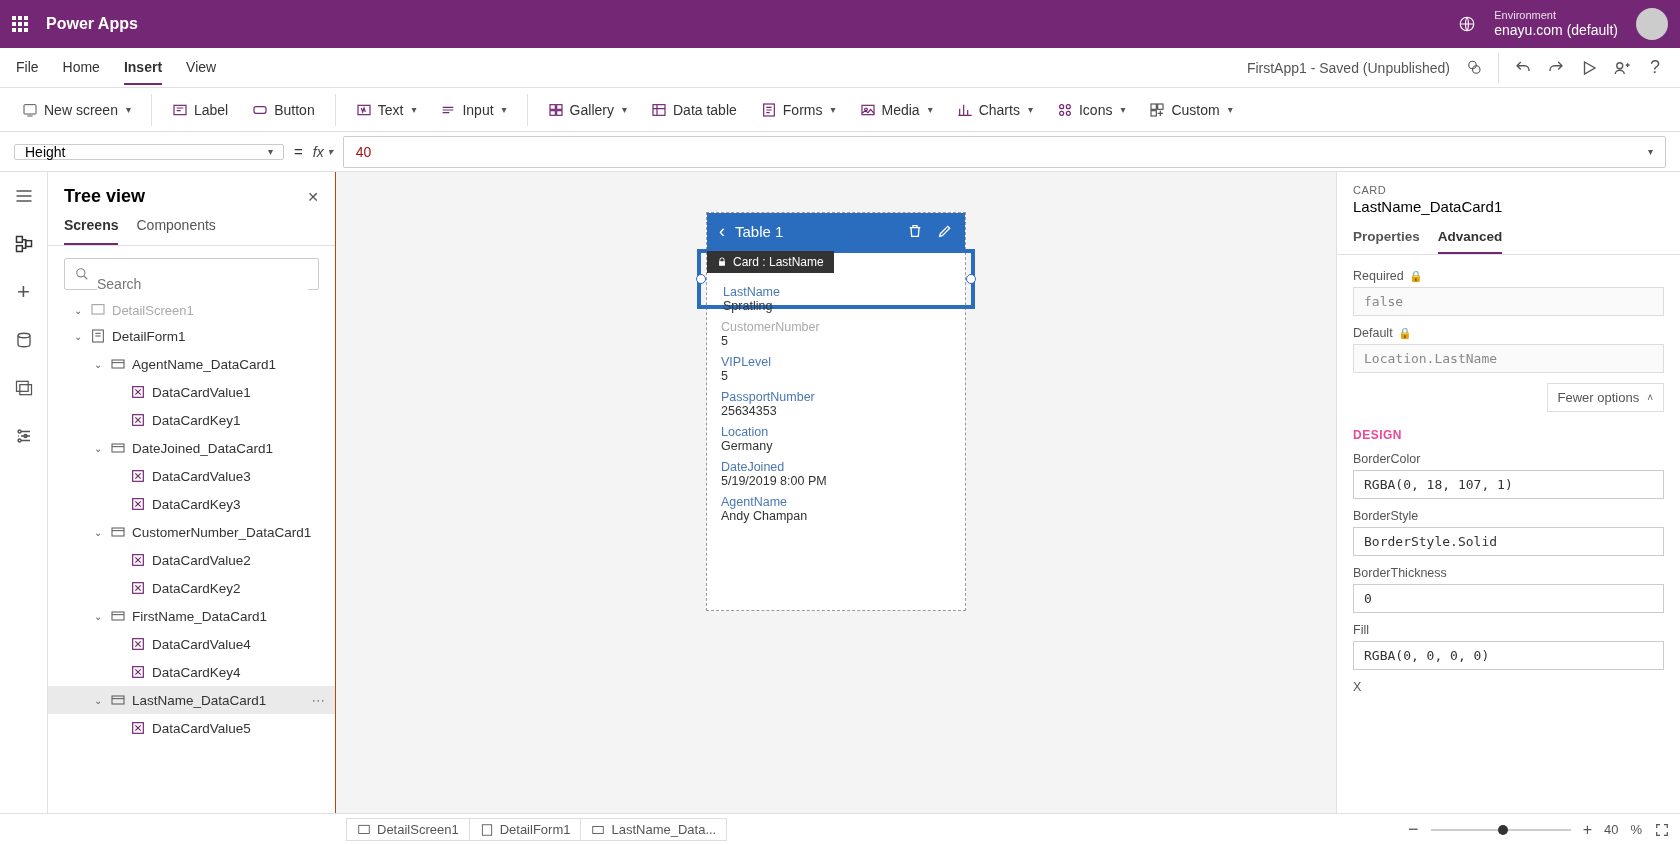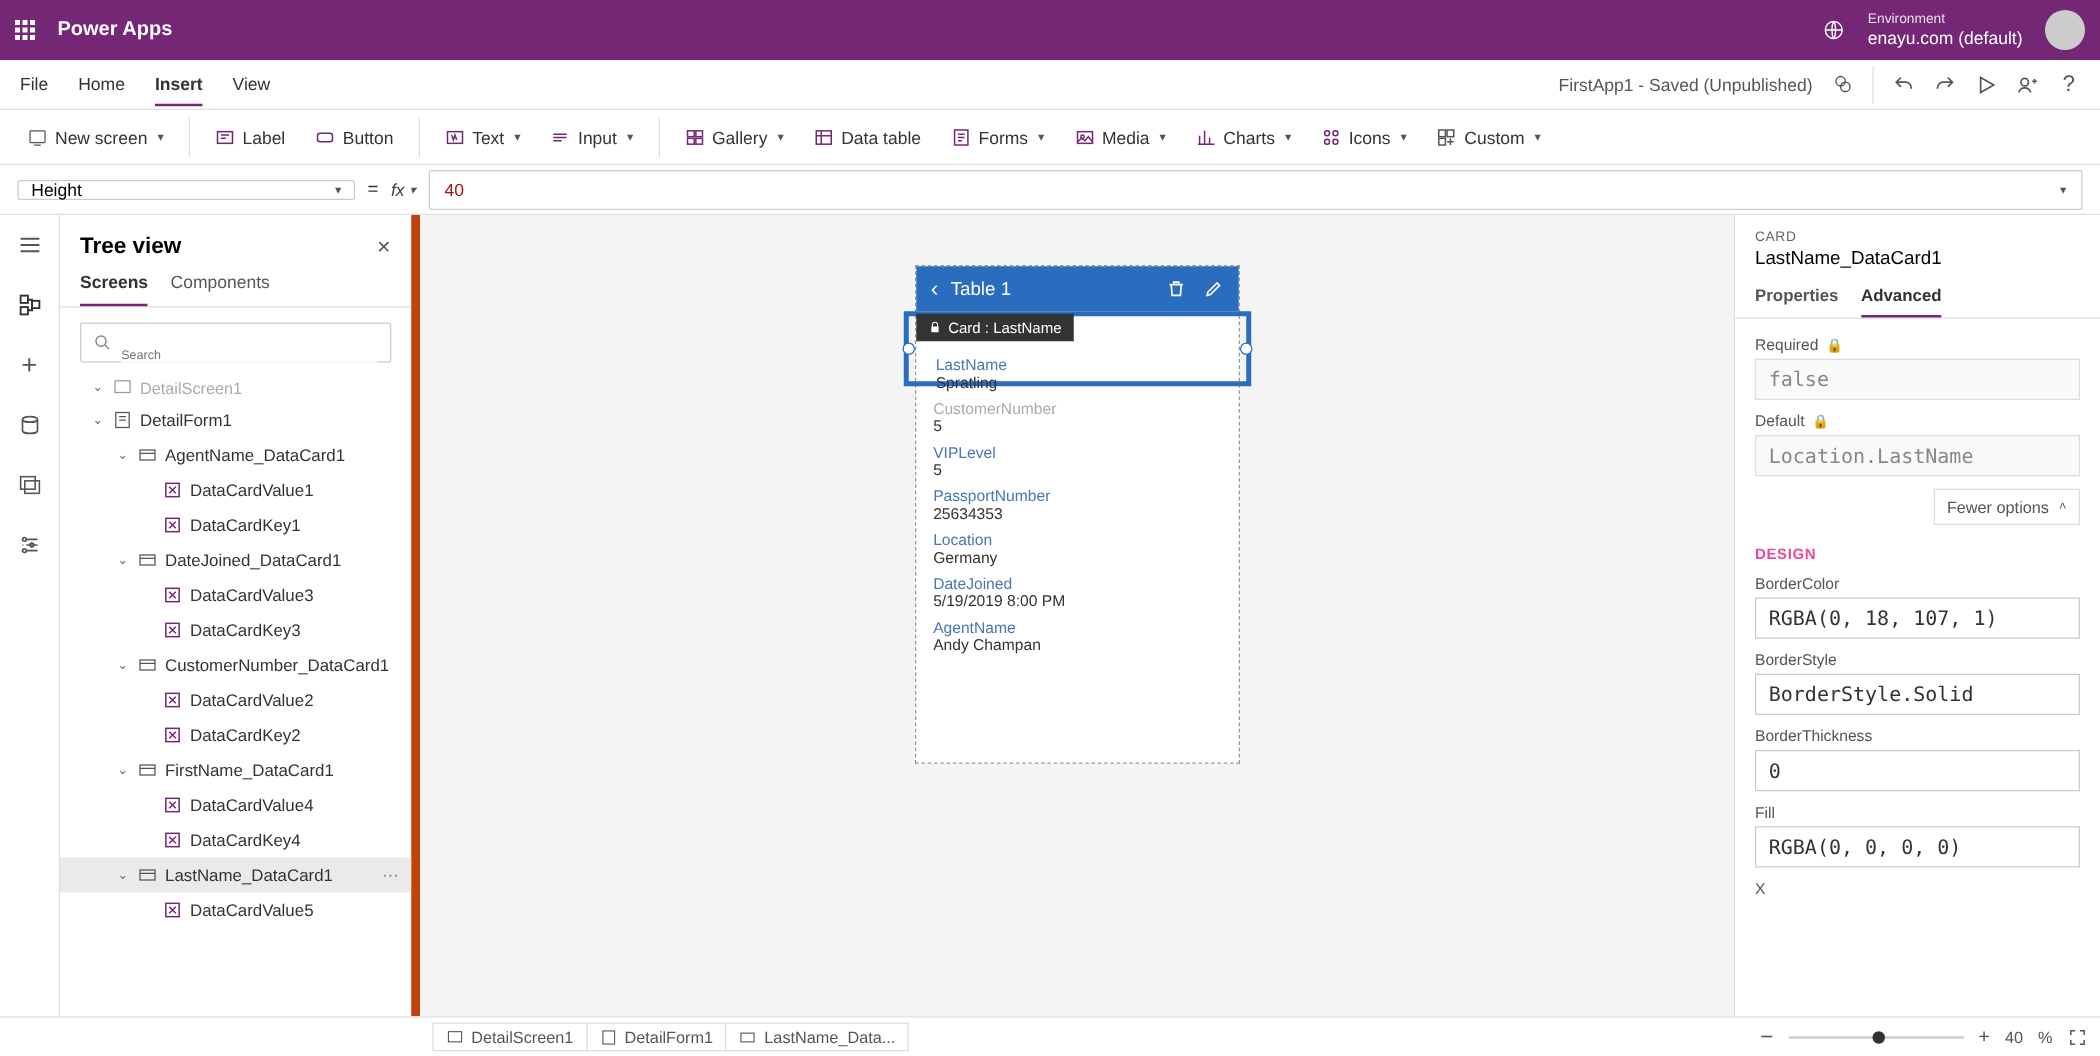"Tree view" .treepanel { border-right: 7px solid #c2410c -> 1px solid #c2410c }
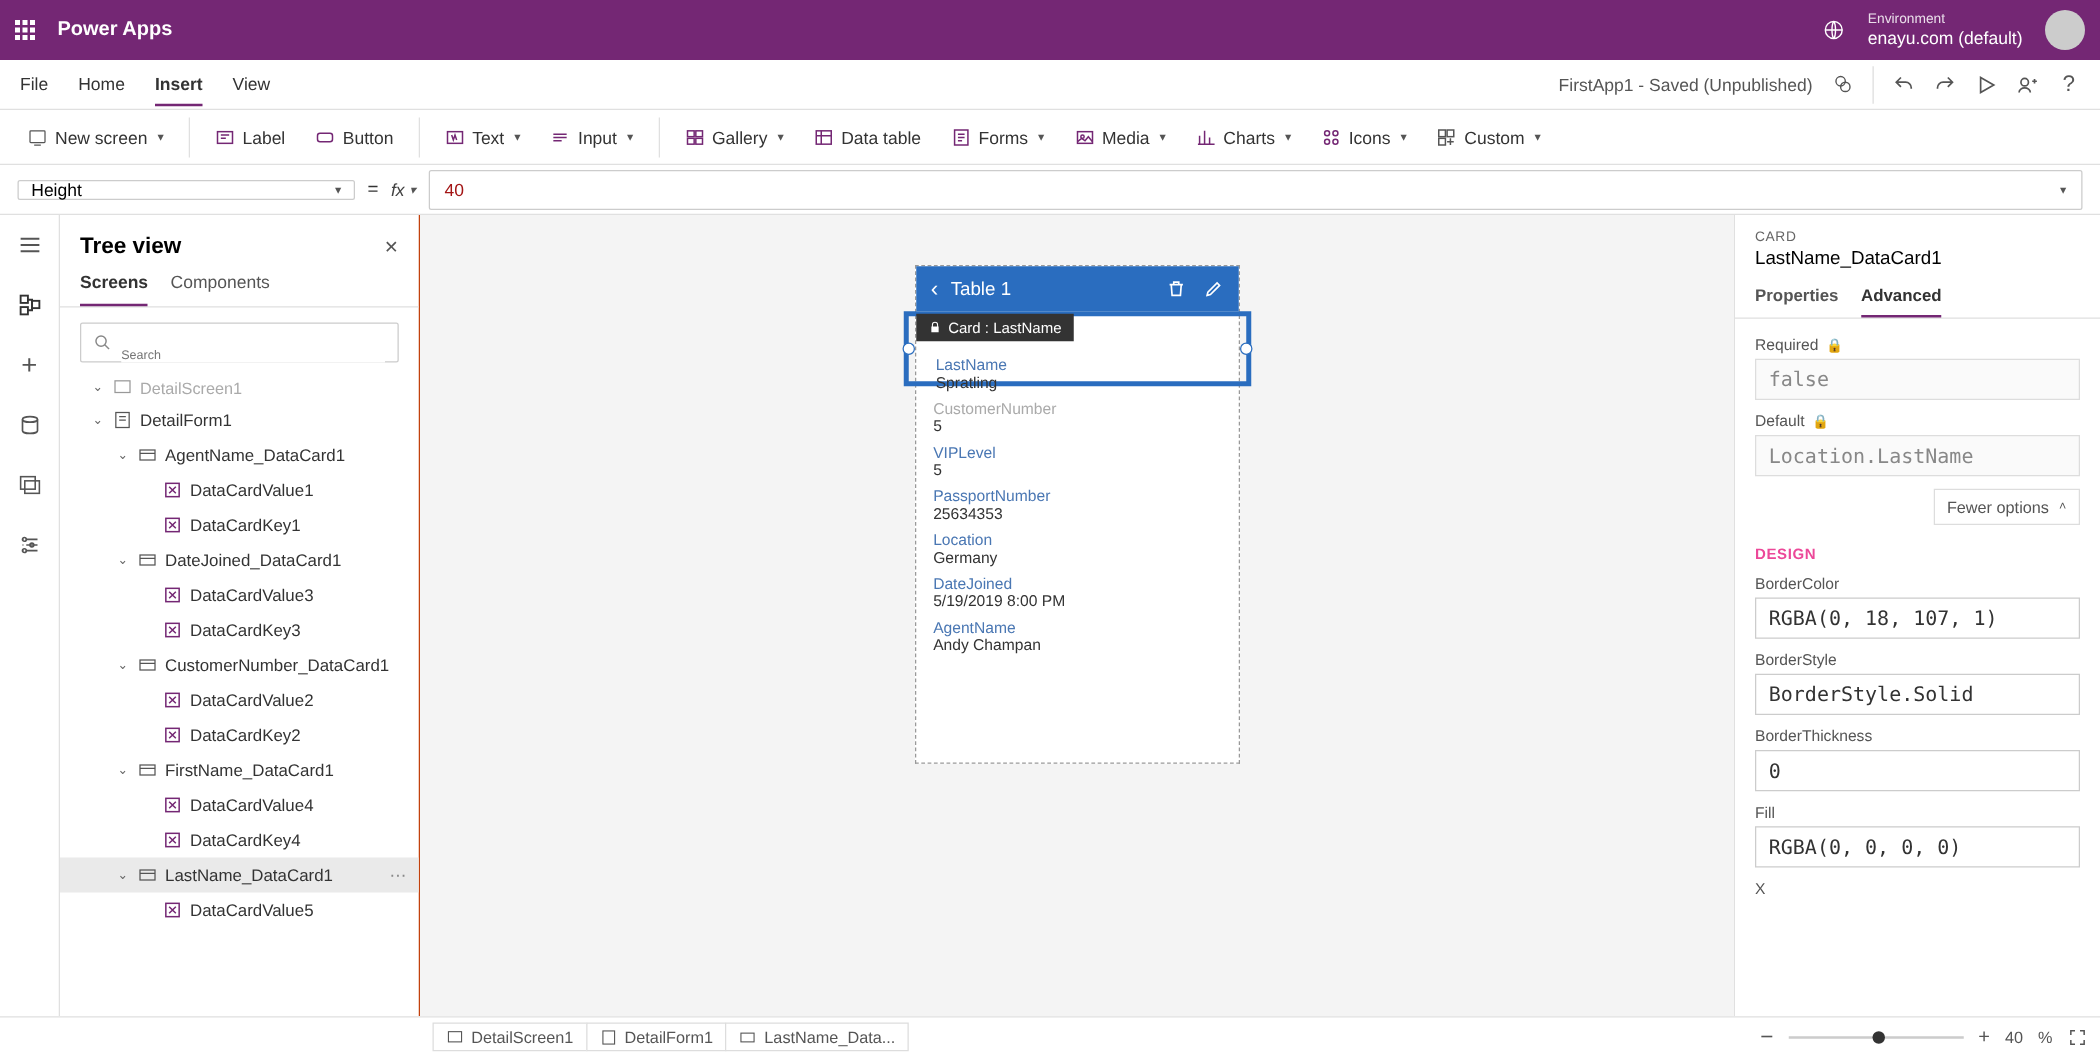"CARD" .rightpanel { width: 293px -> 344px }
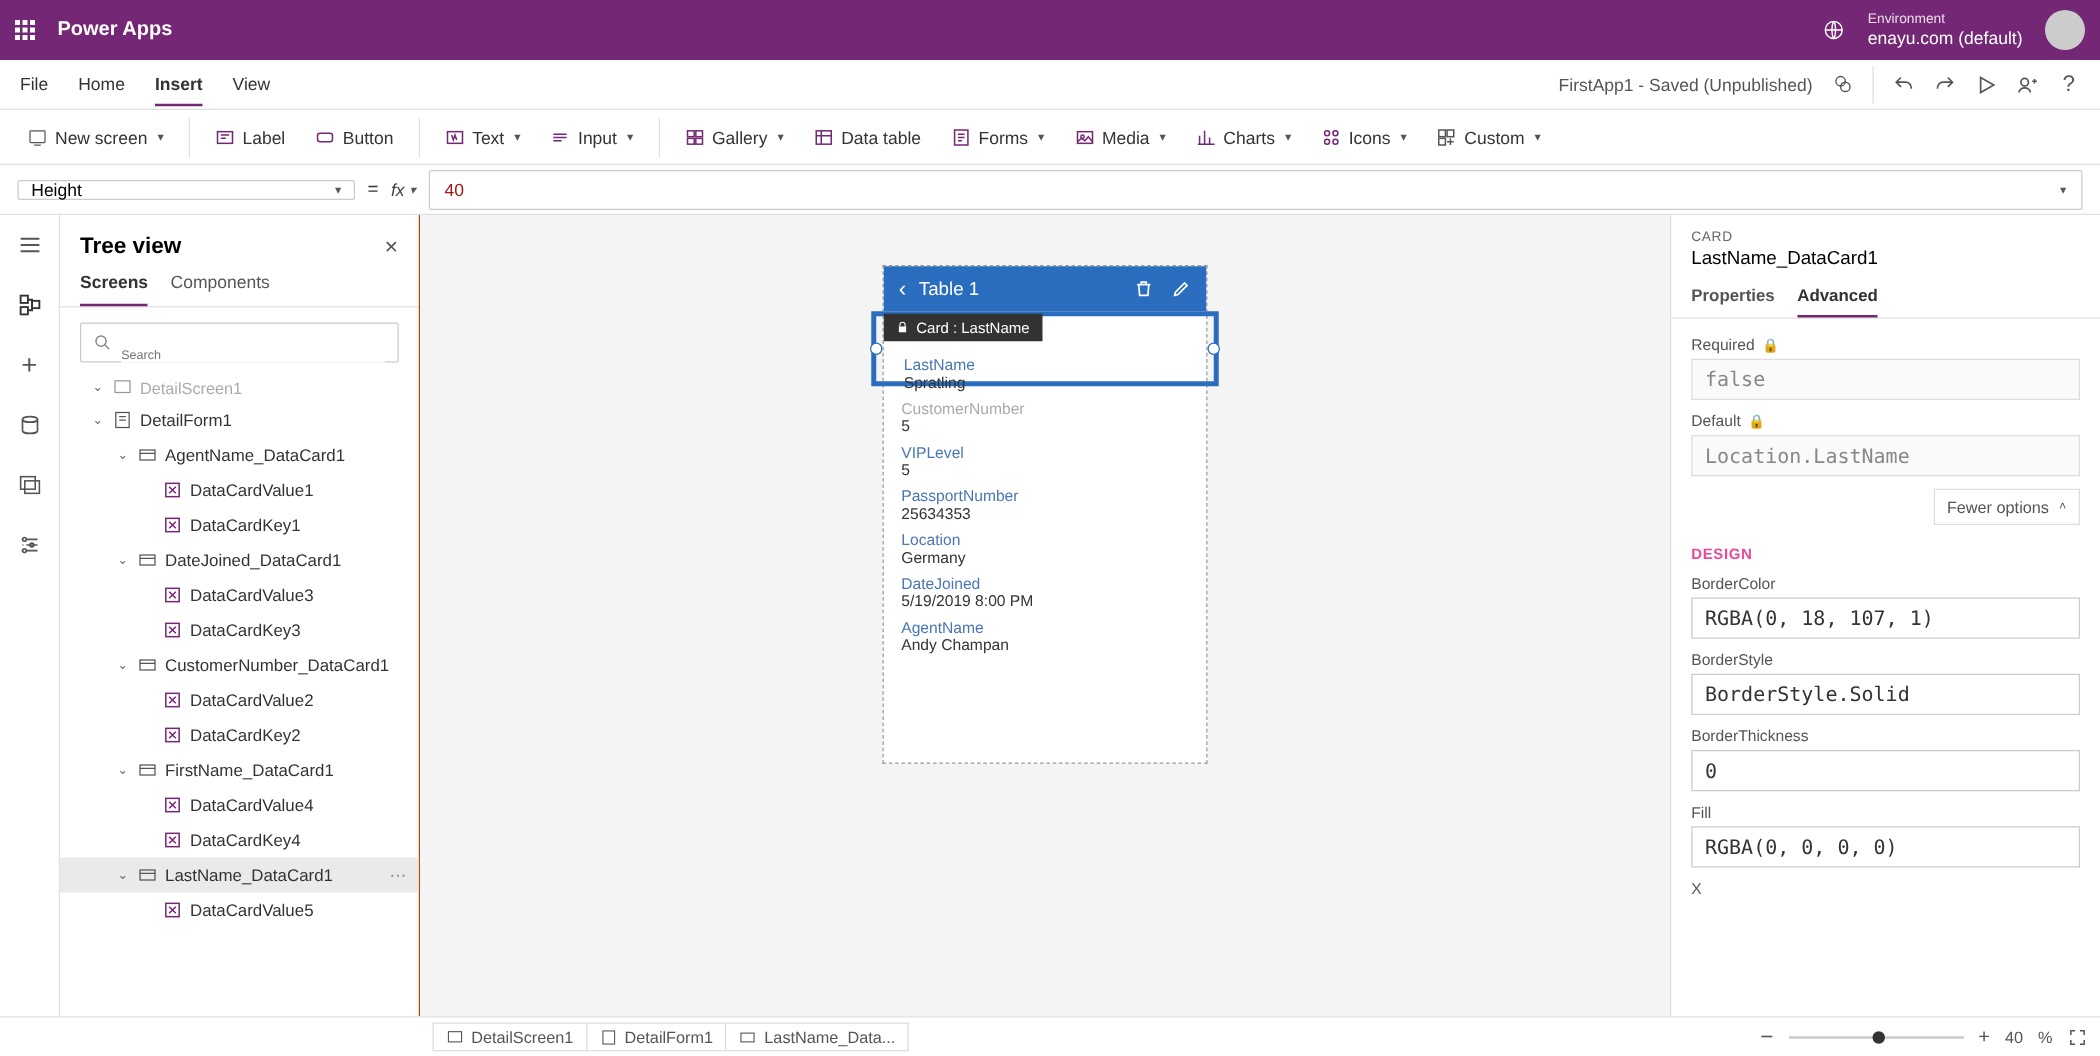"Search" .tree-search input { font-size: 10px -> 14px }
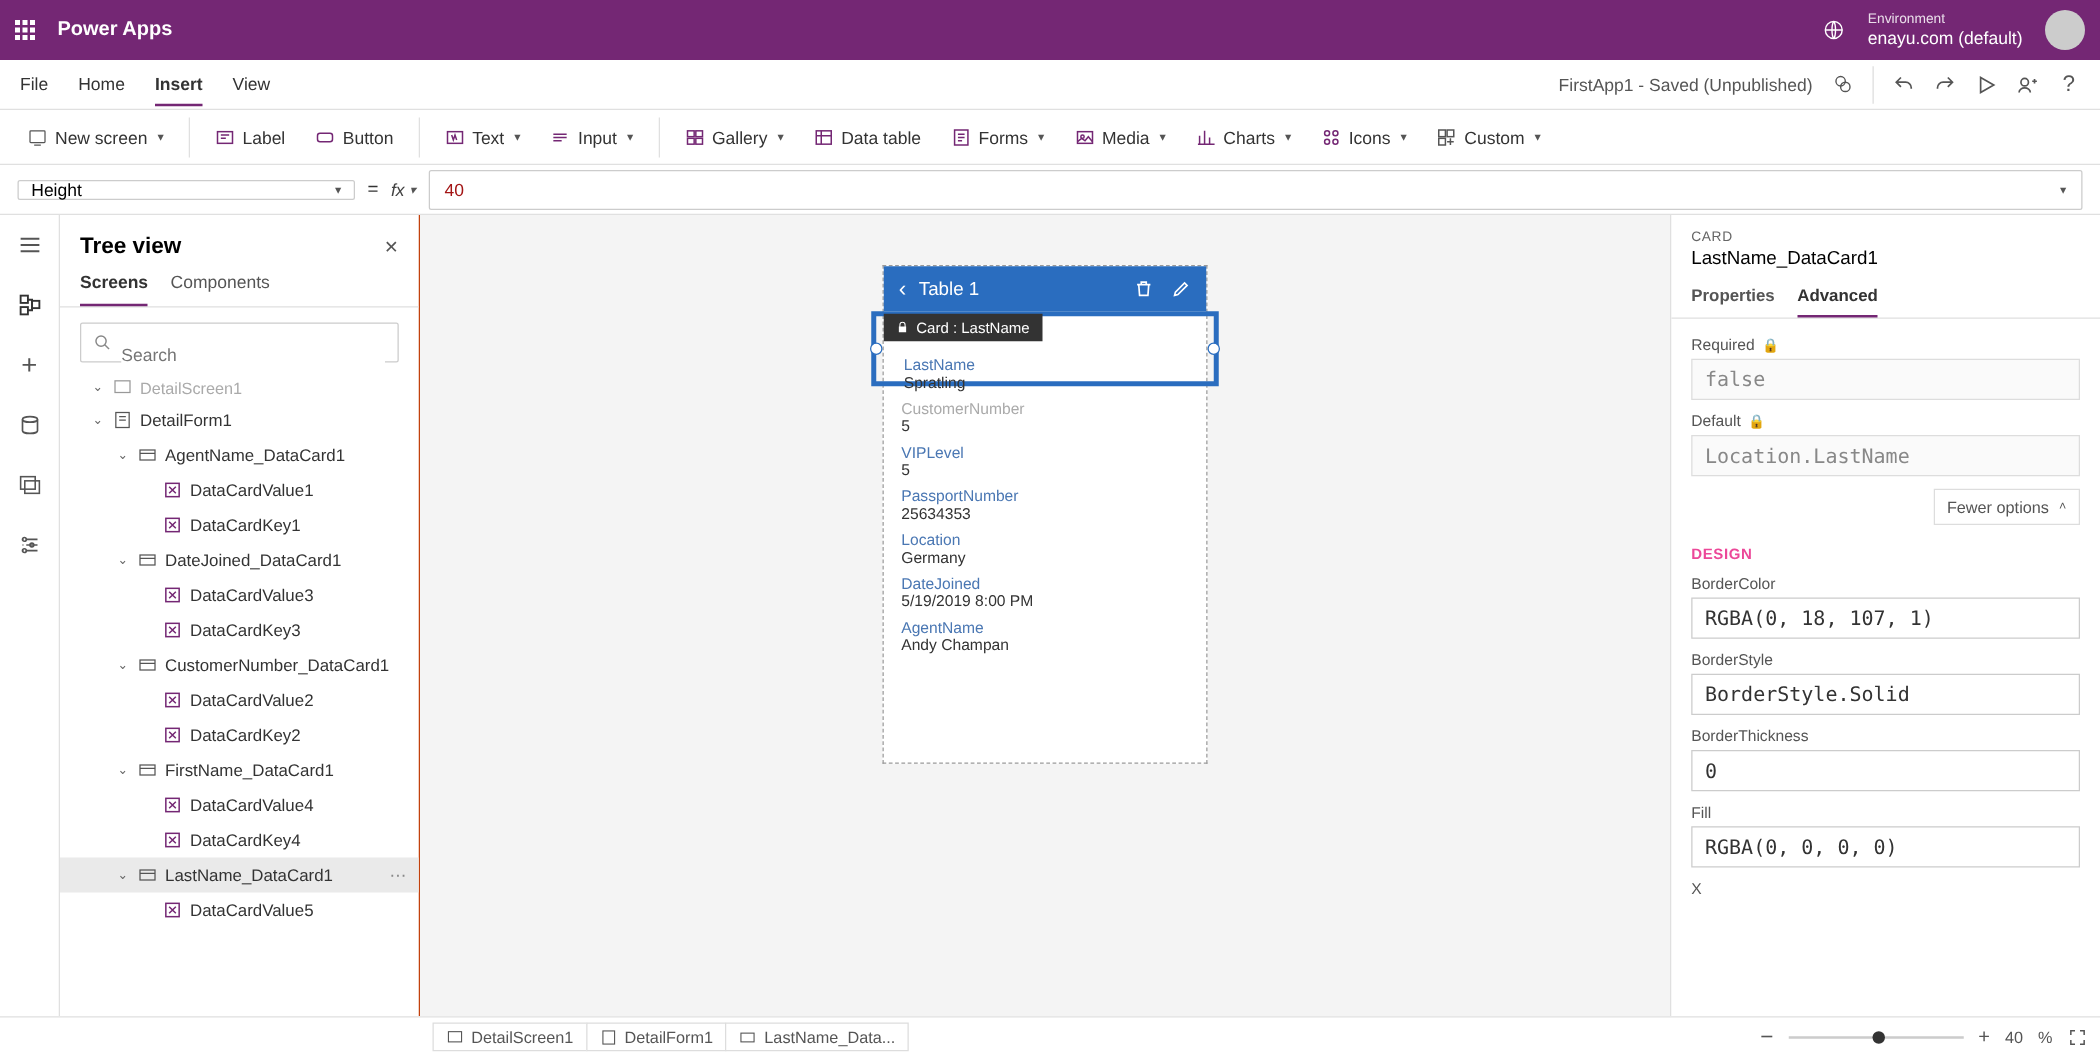"false" .rp-input { font-size: 16px -> 13px }
